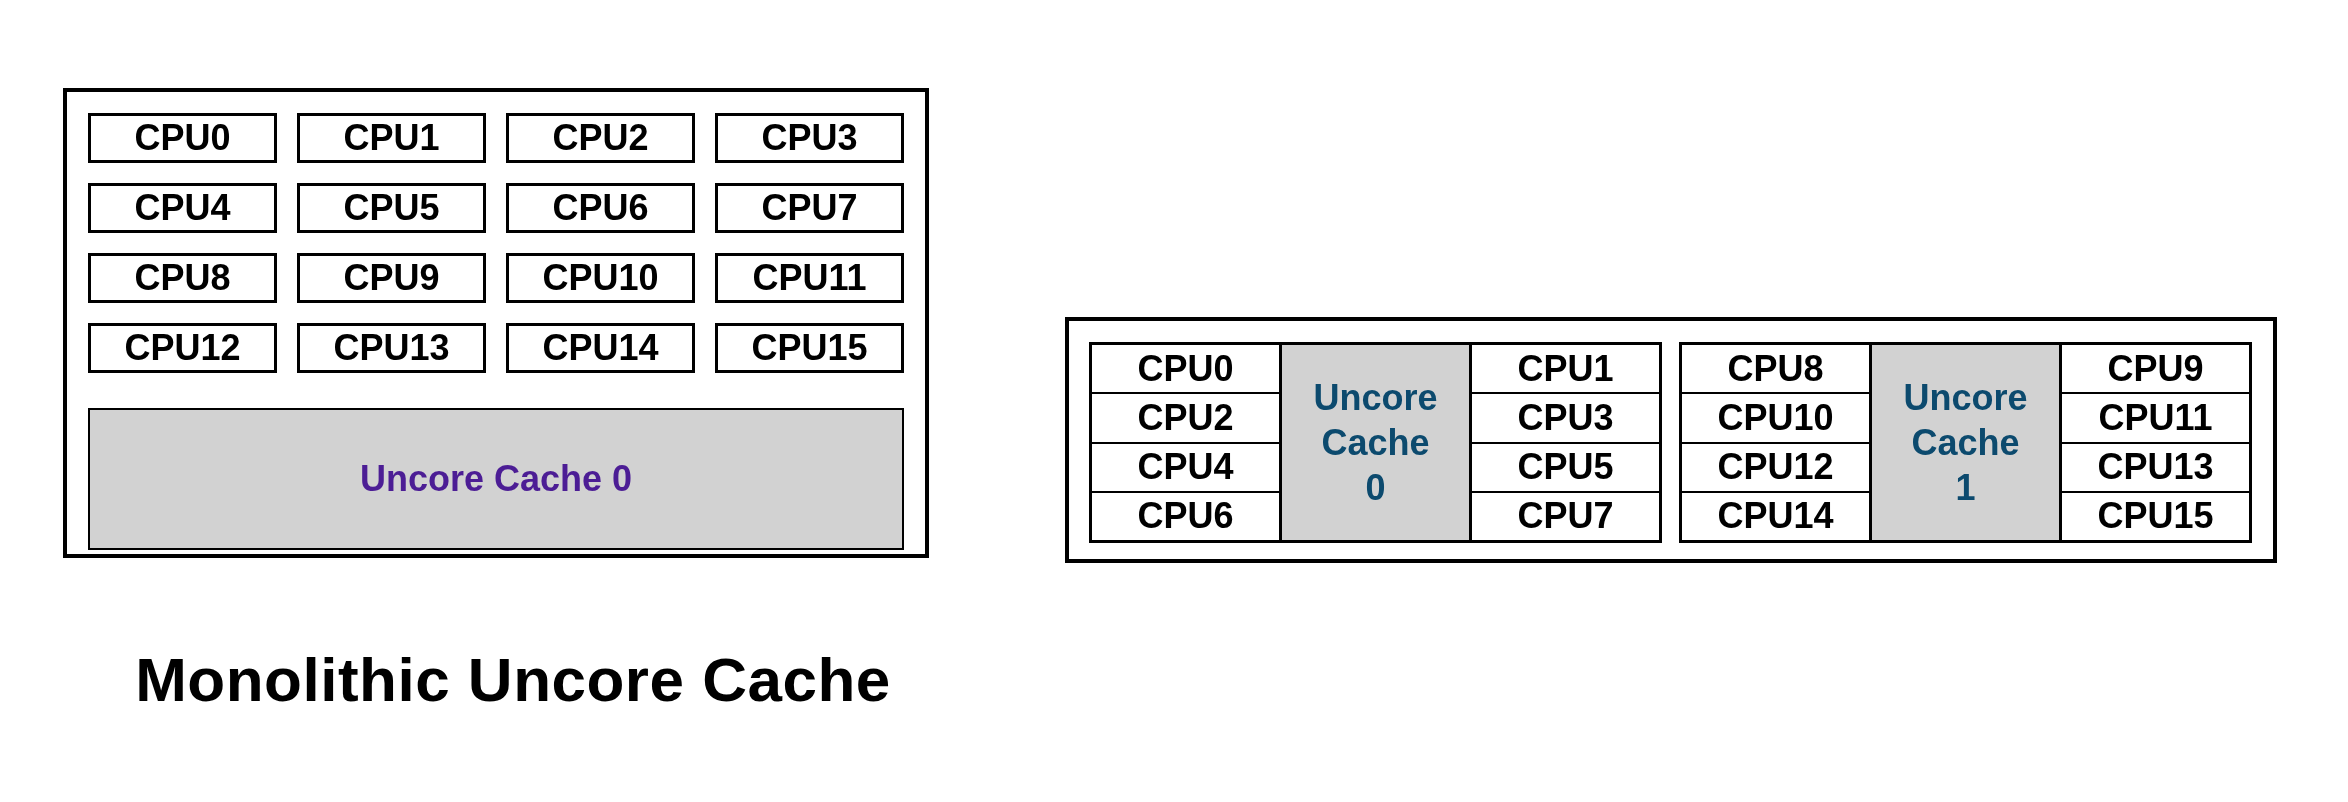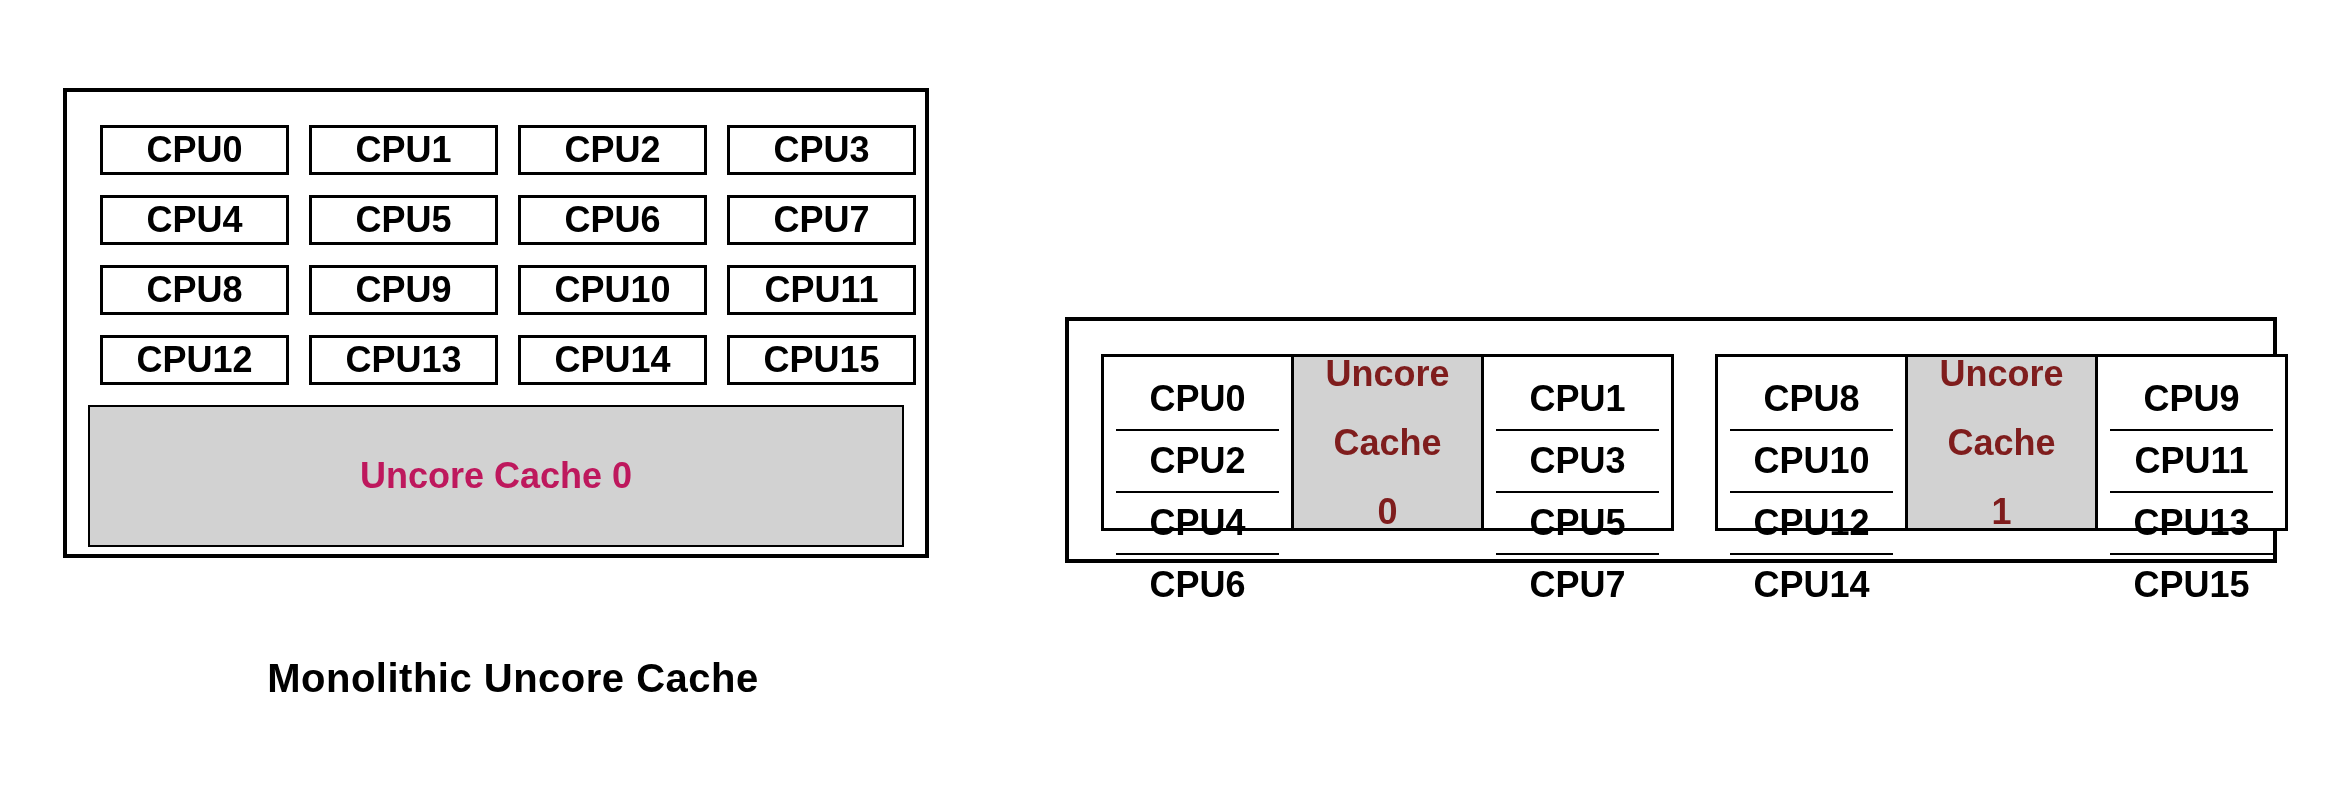"CPU0" * { padding: 12px -> 0 }
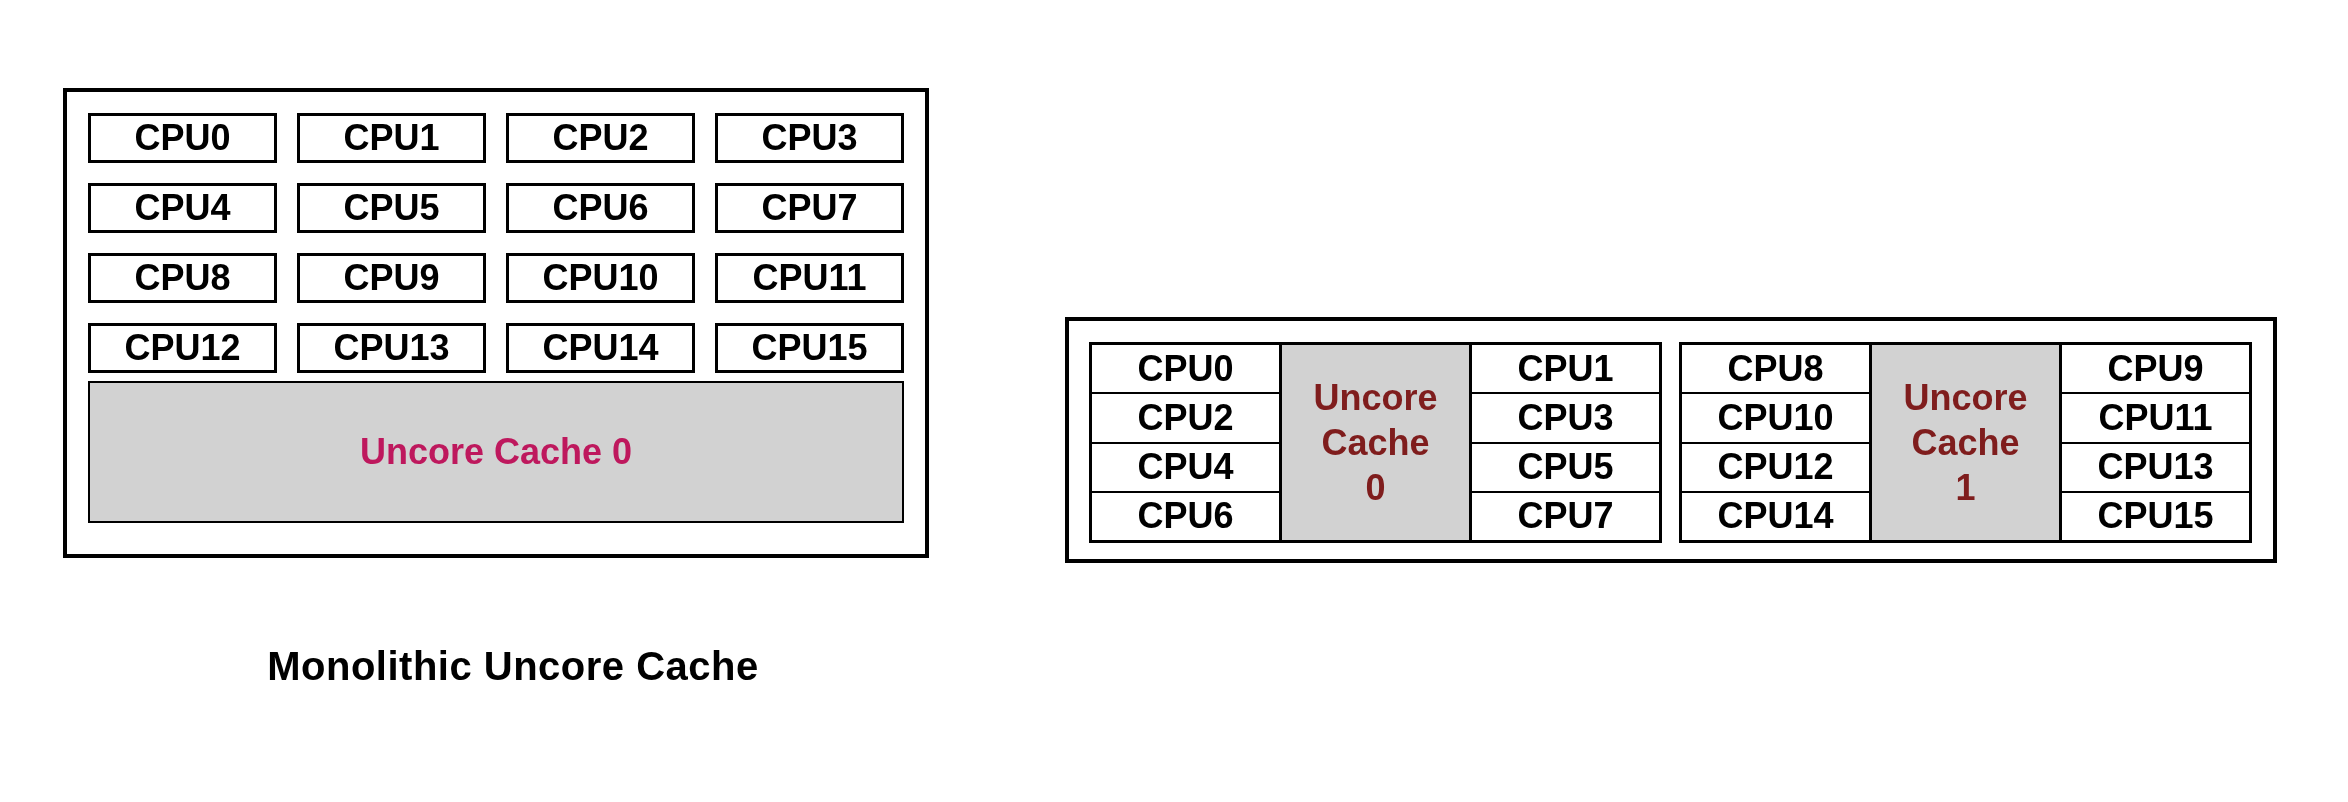"Uncore" .split-uncore { color: #7f1d1d -> #0c4a6e }
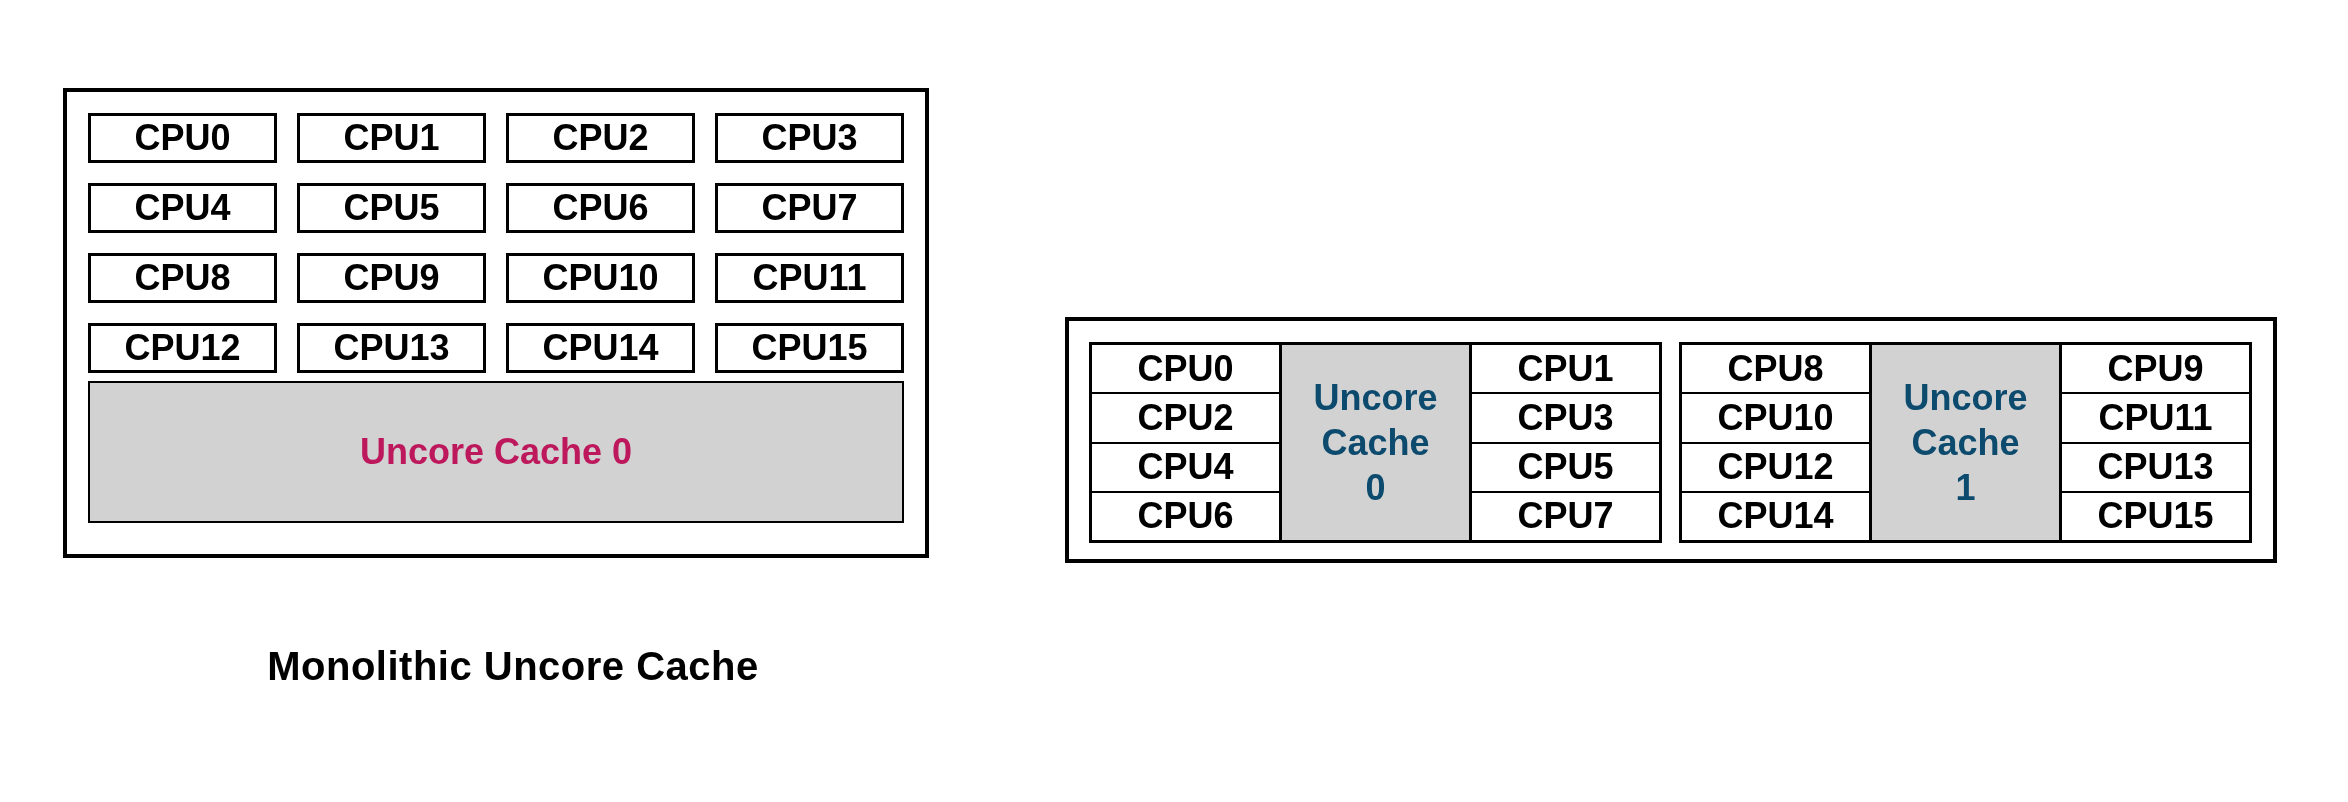"Uncore Cache 0" .mono-uncore { color: #be185d -> #4c1d95; margin-top: 8px -> 35px }
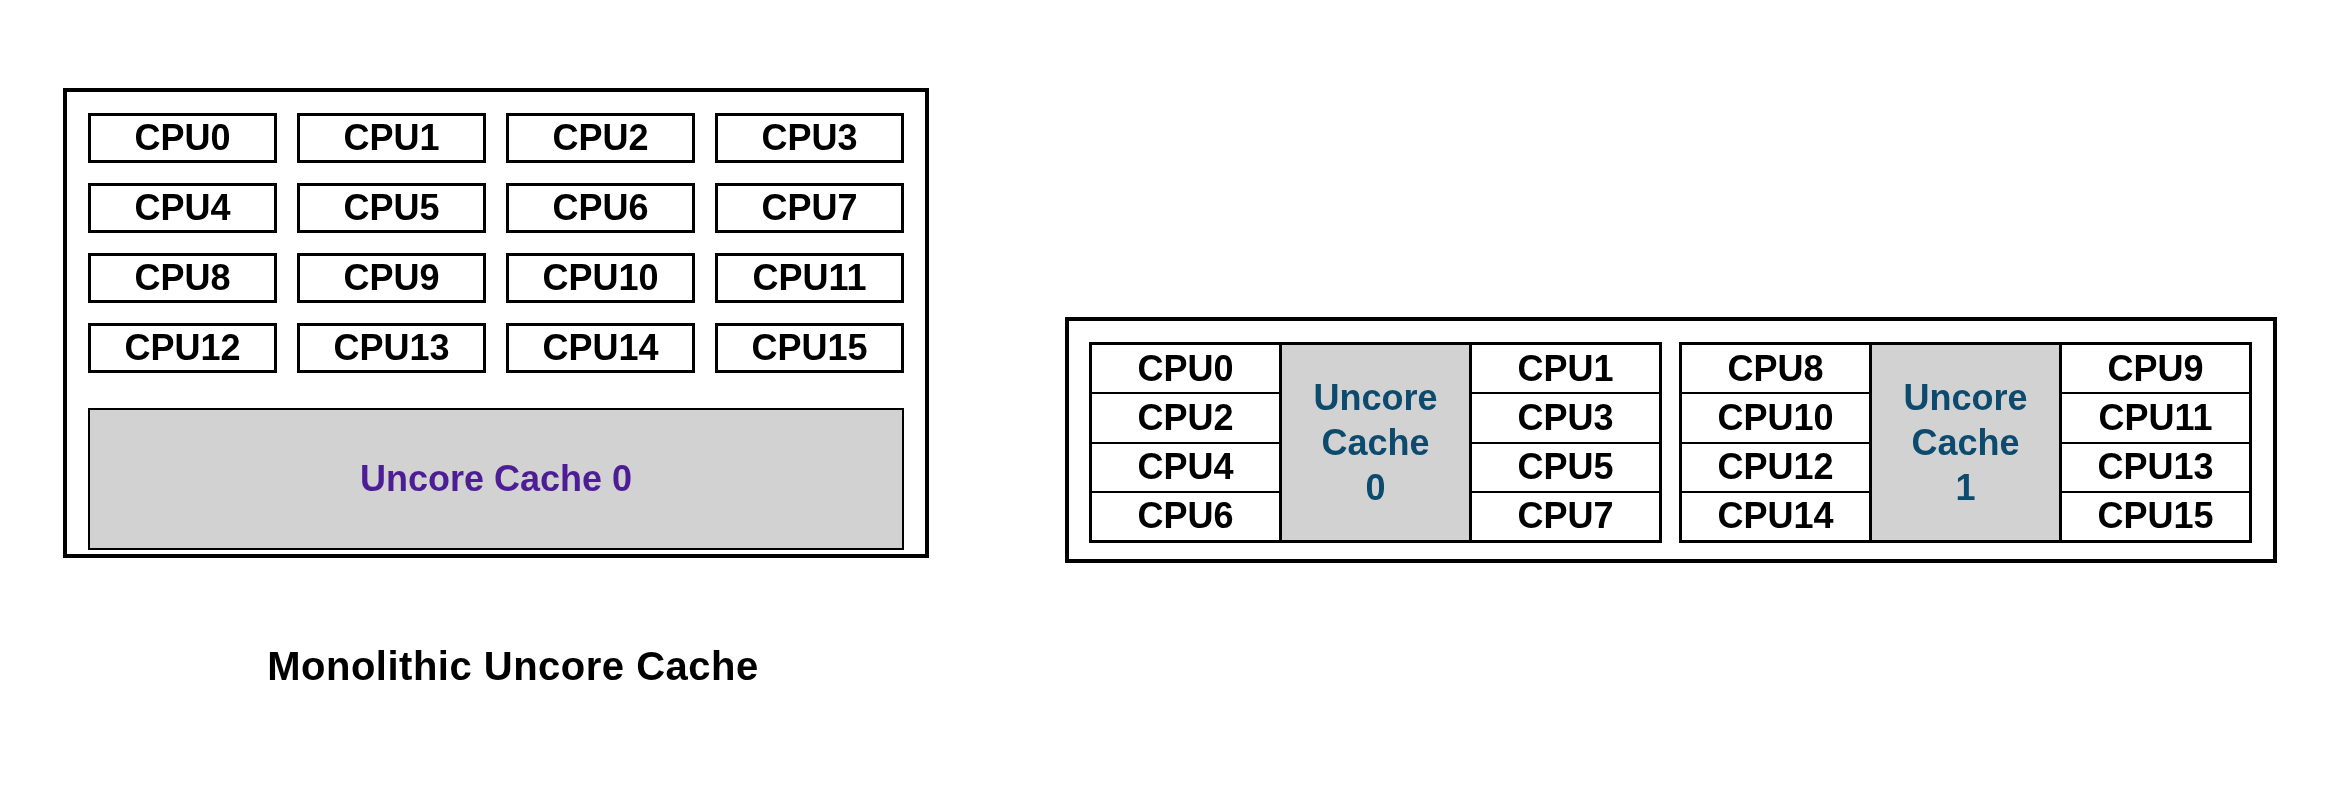"Monolithic Uncore Cache" .caption { font-size: 40px -> 62px }
